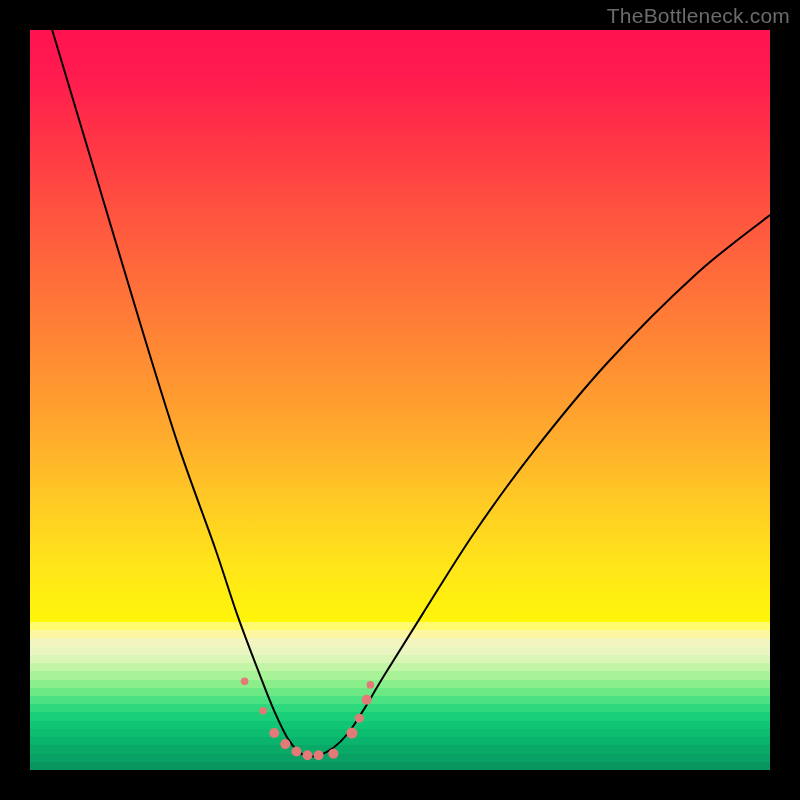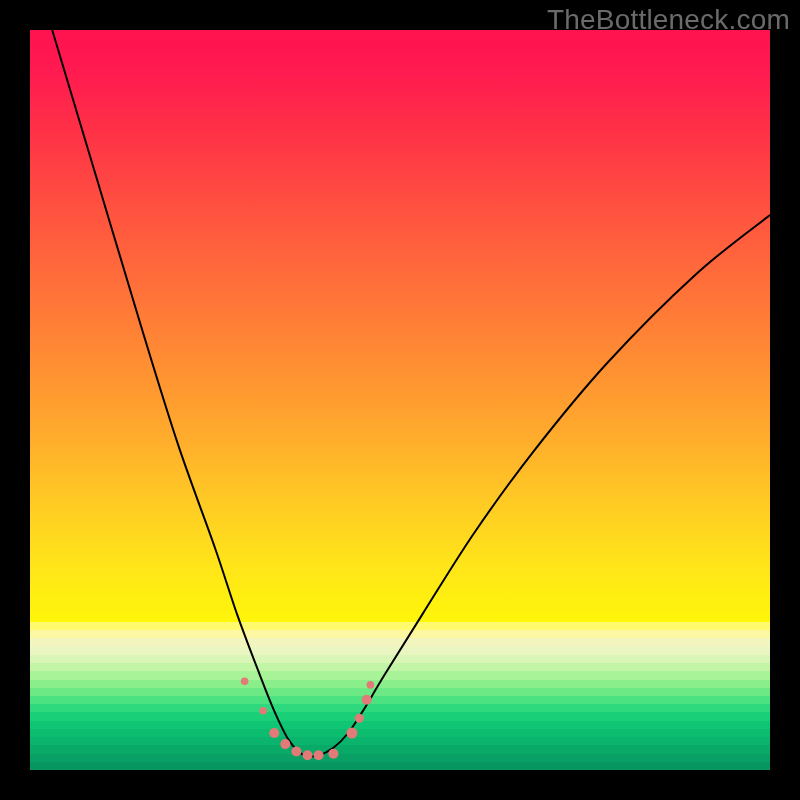"TheBottleneck.com" .watermark { font-size: 28px -> 21px }
